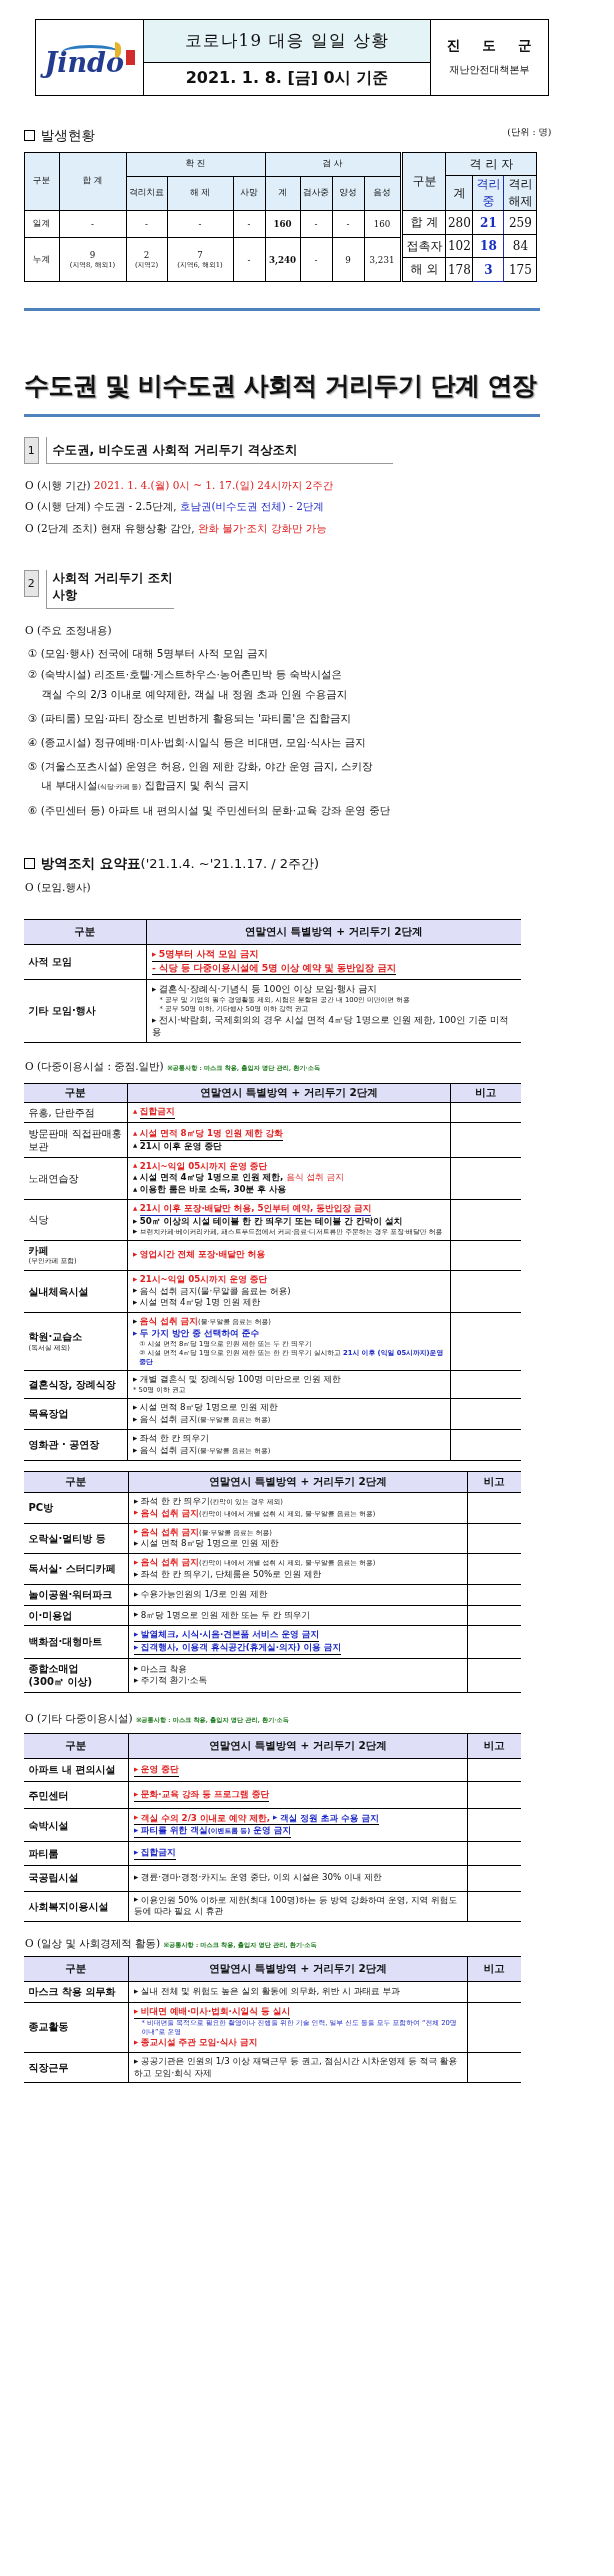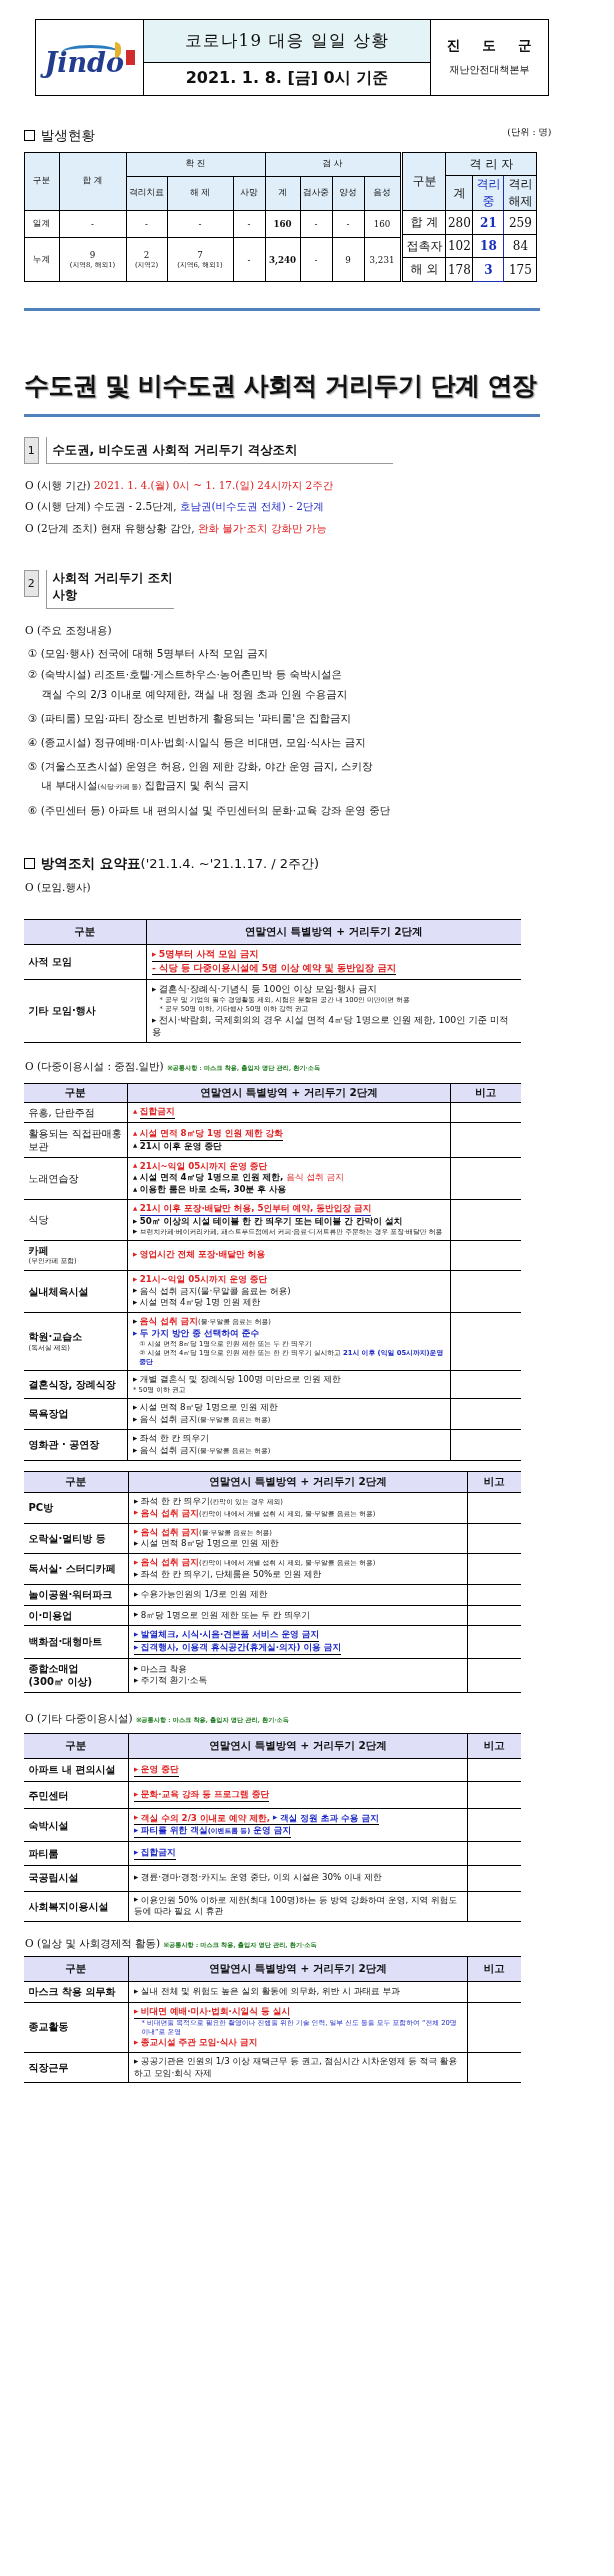"활용되는 직접판매홍보관" td.cat { text: 활용되는 -> 방문판매 }
